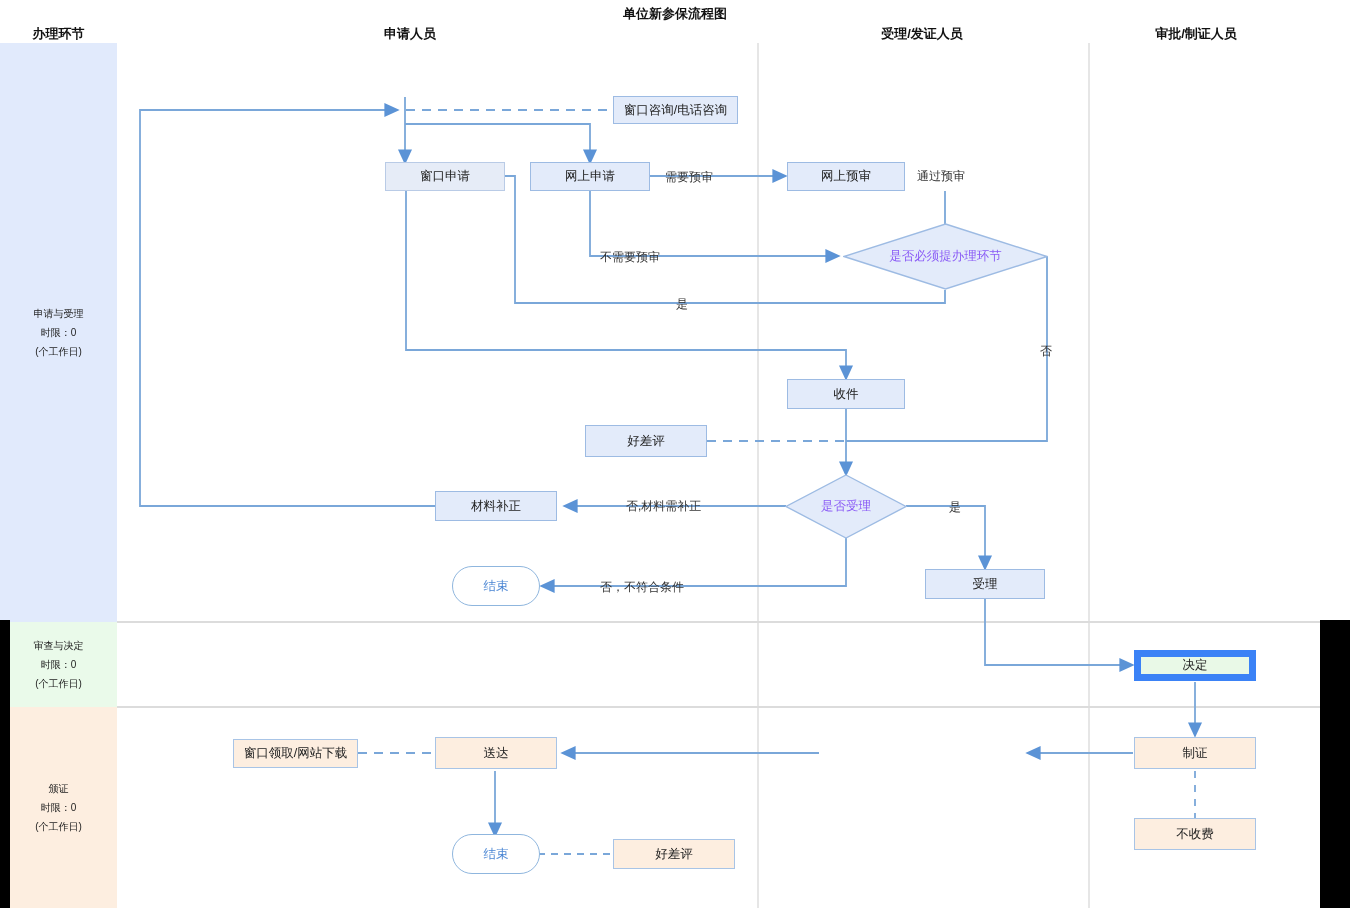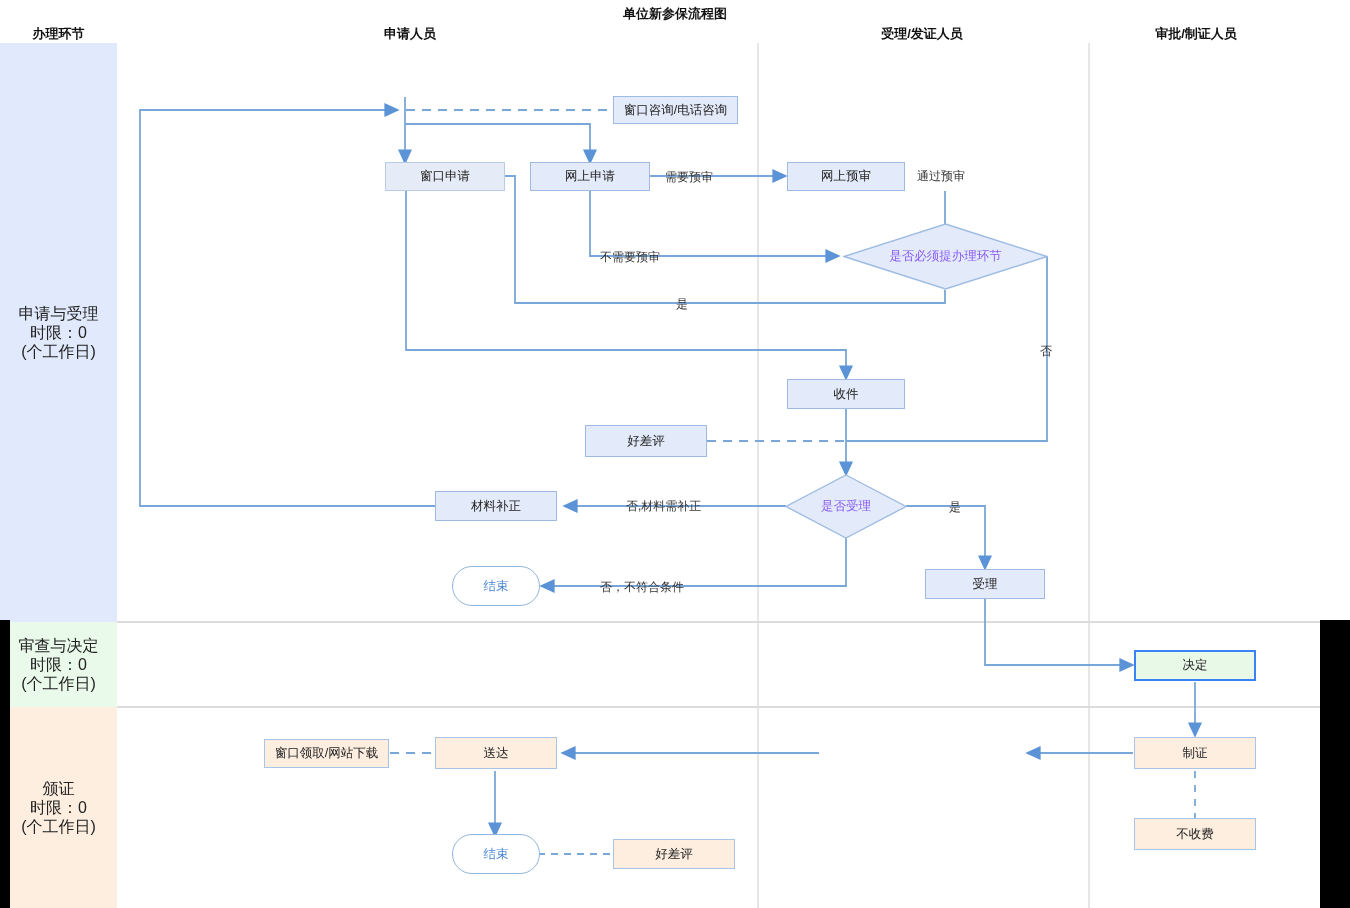"申请与受理" .phase-band .ptext { font-size: 16px -> 10px }
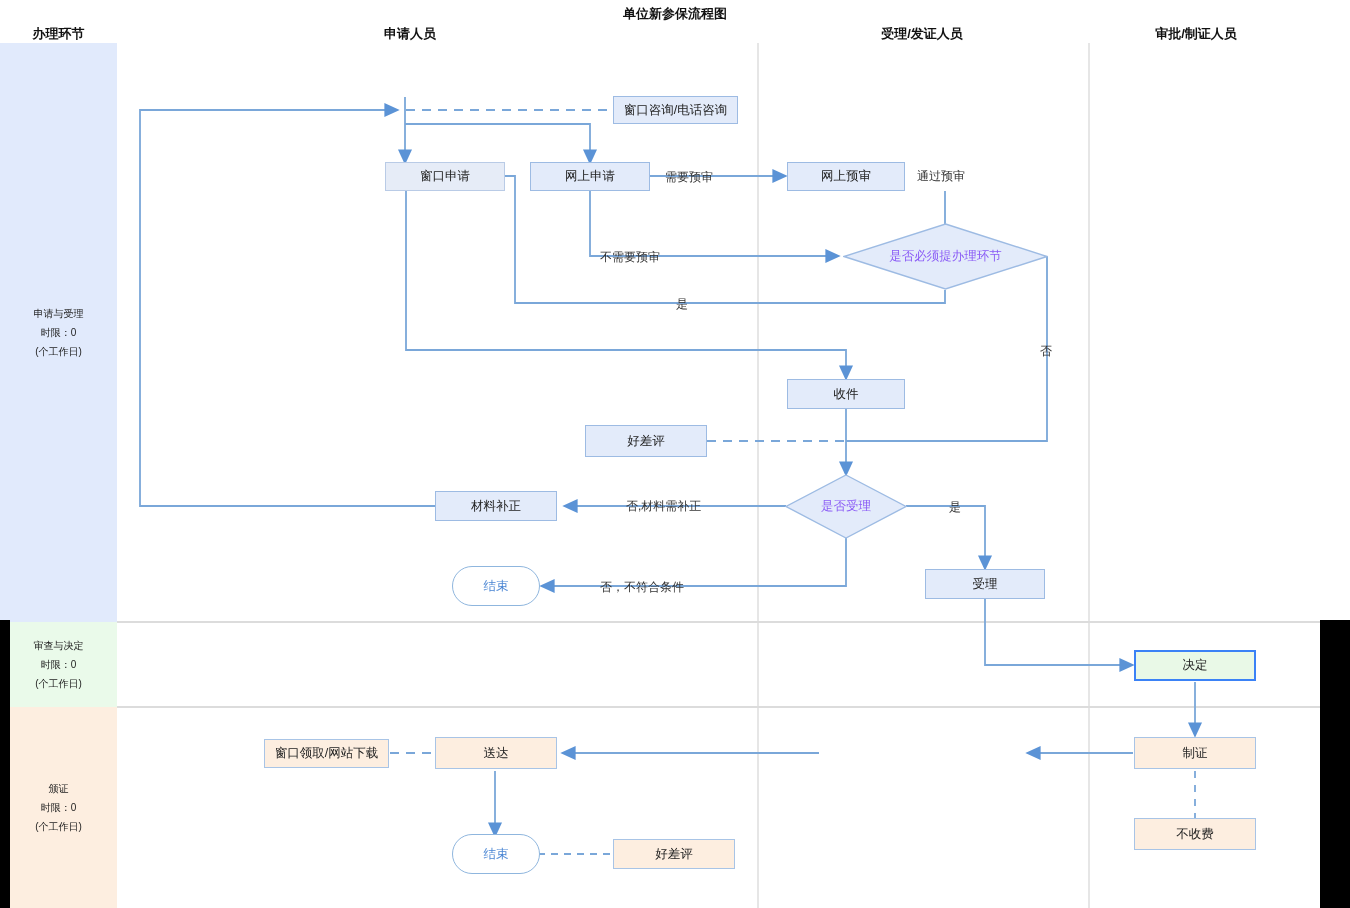"决定" .n-green { border: 2px solid #3b82f6 -> 7px solid #3b82f6 }
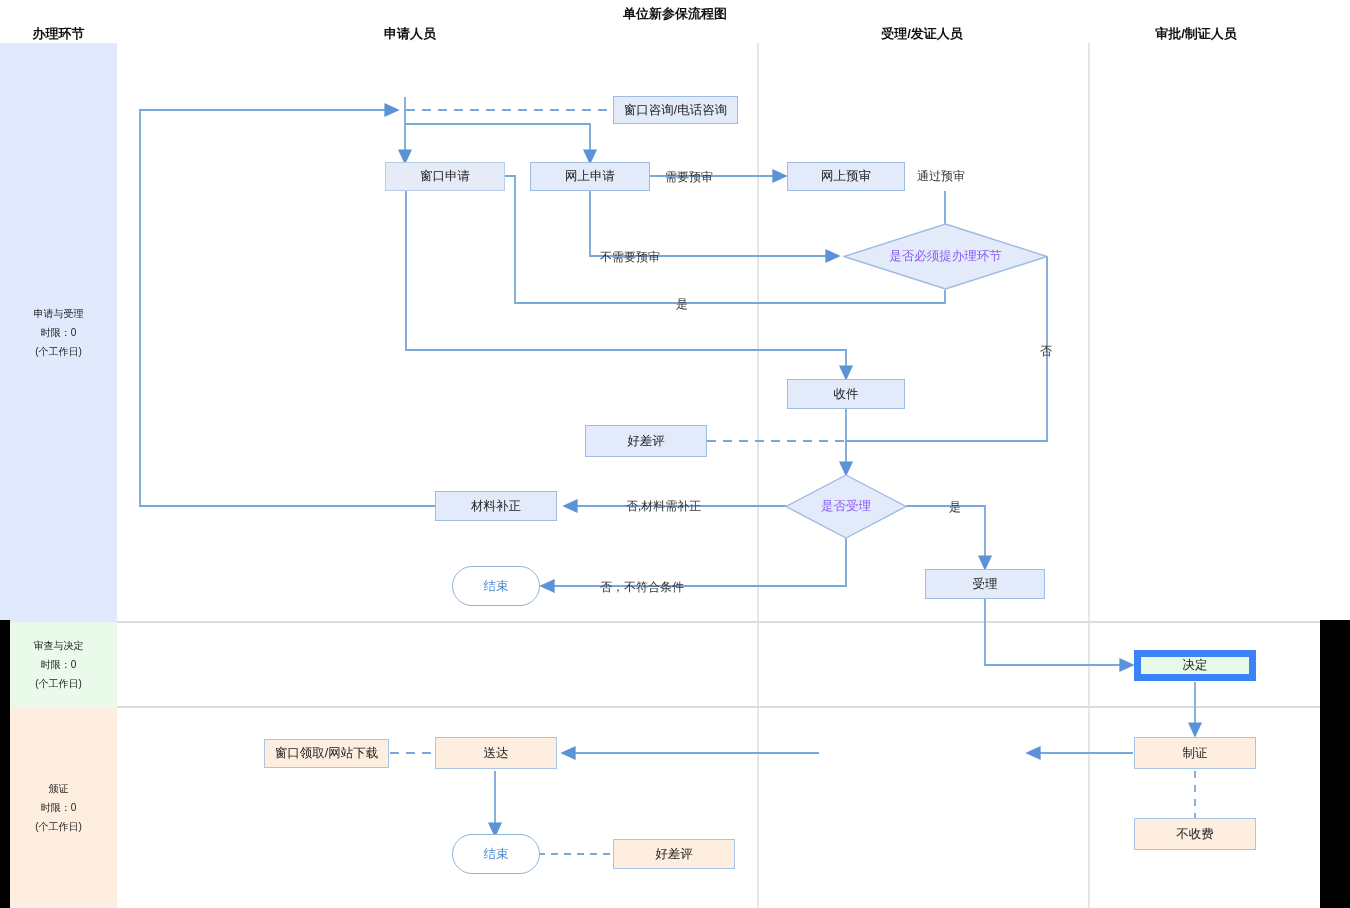"窗口领取/网站下载" div.node { margin-left: 31px -> none }
